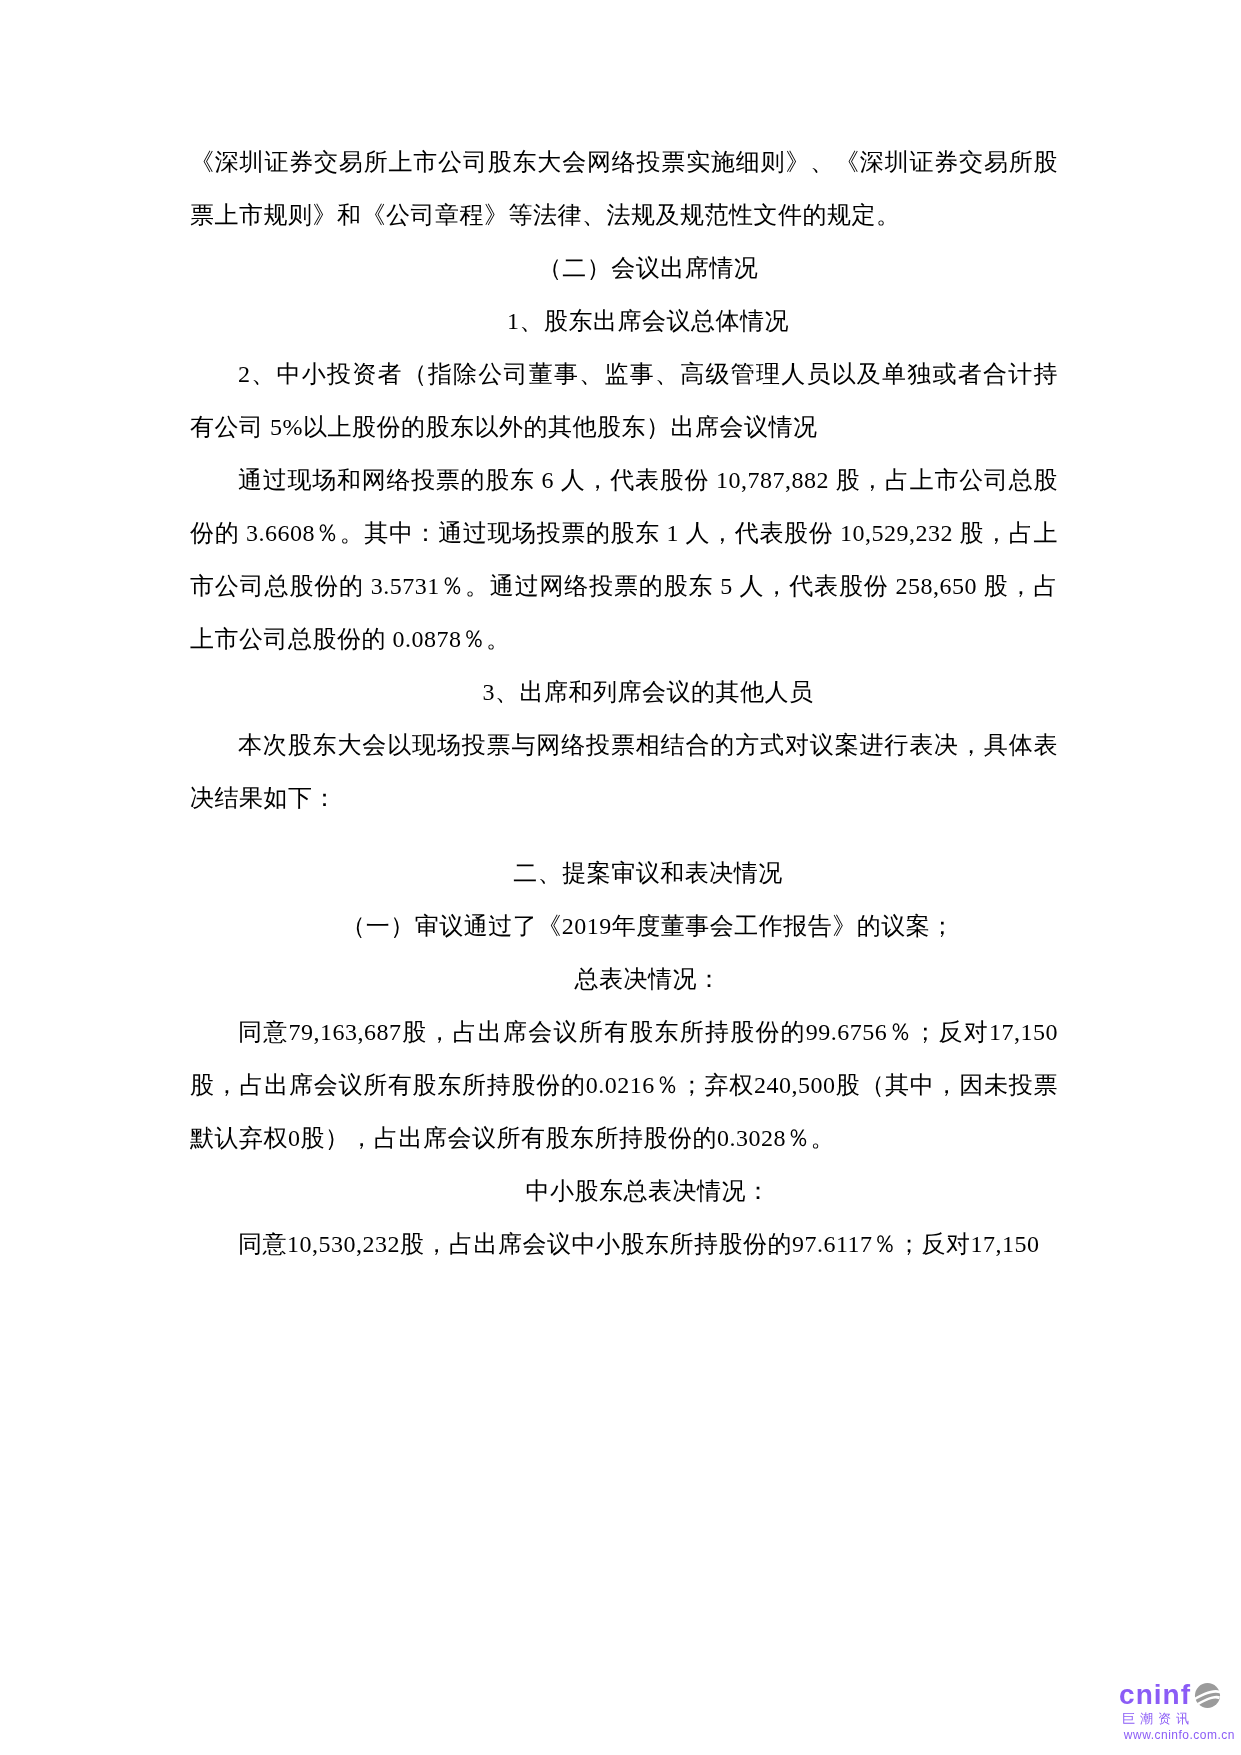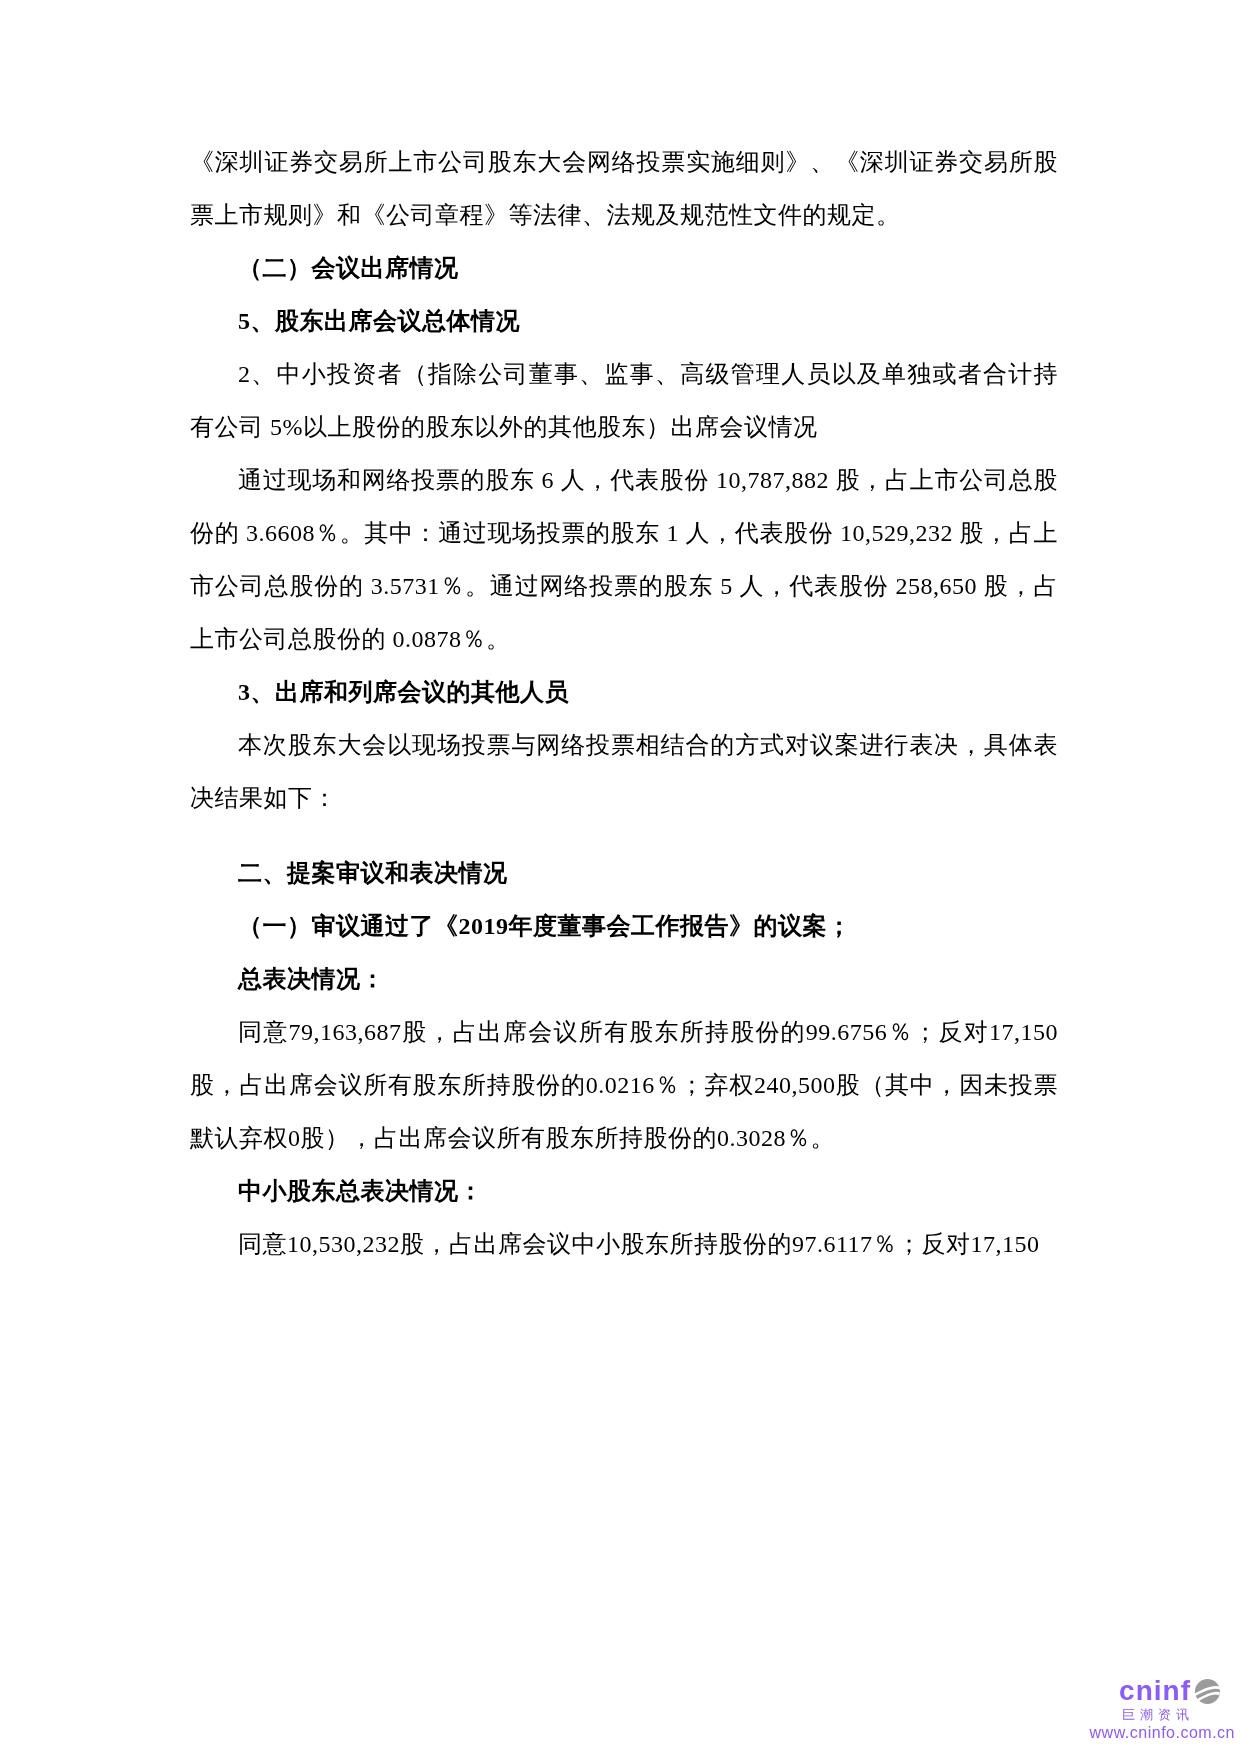"（二）会议出席情况" .doc-content p.short { font-weight: bold -> none; text-align: left -> center }
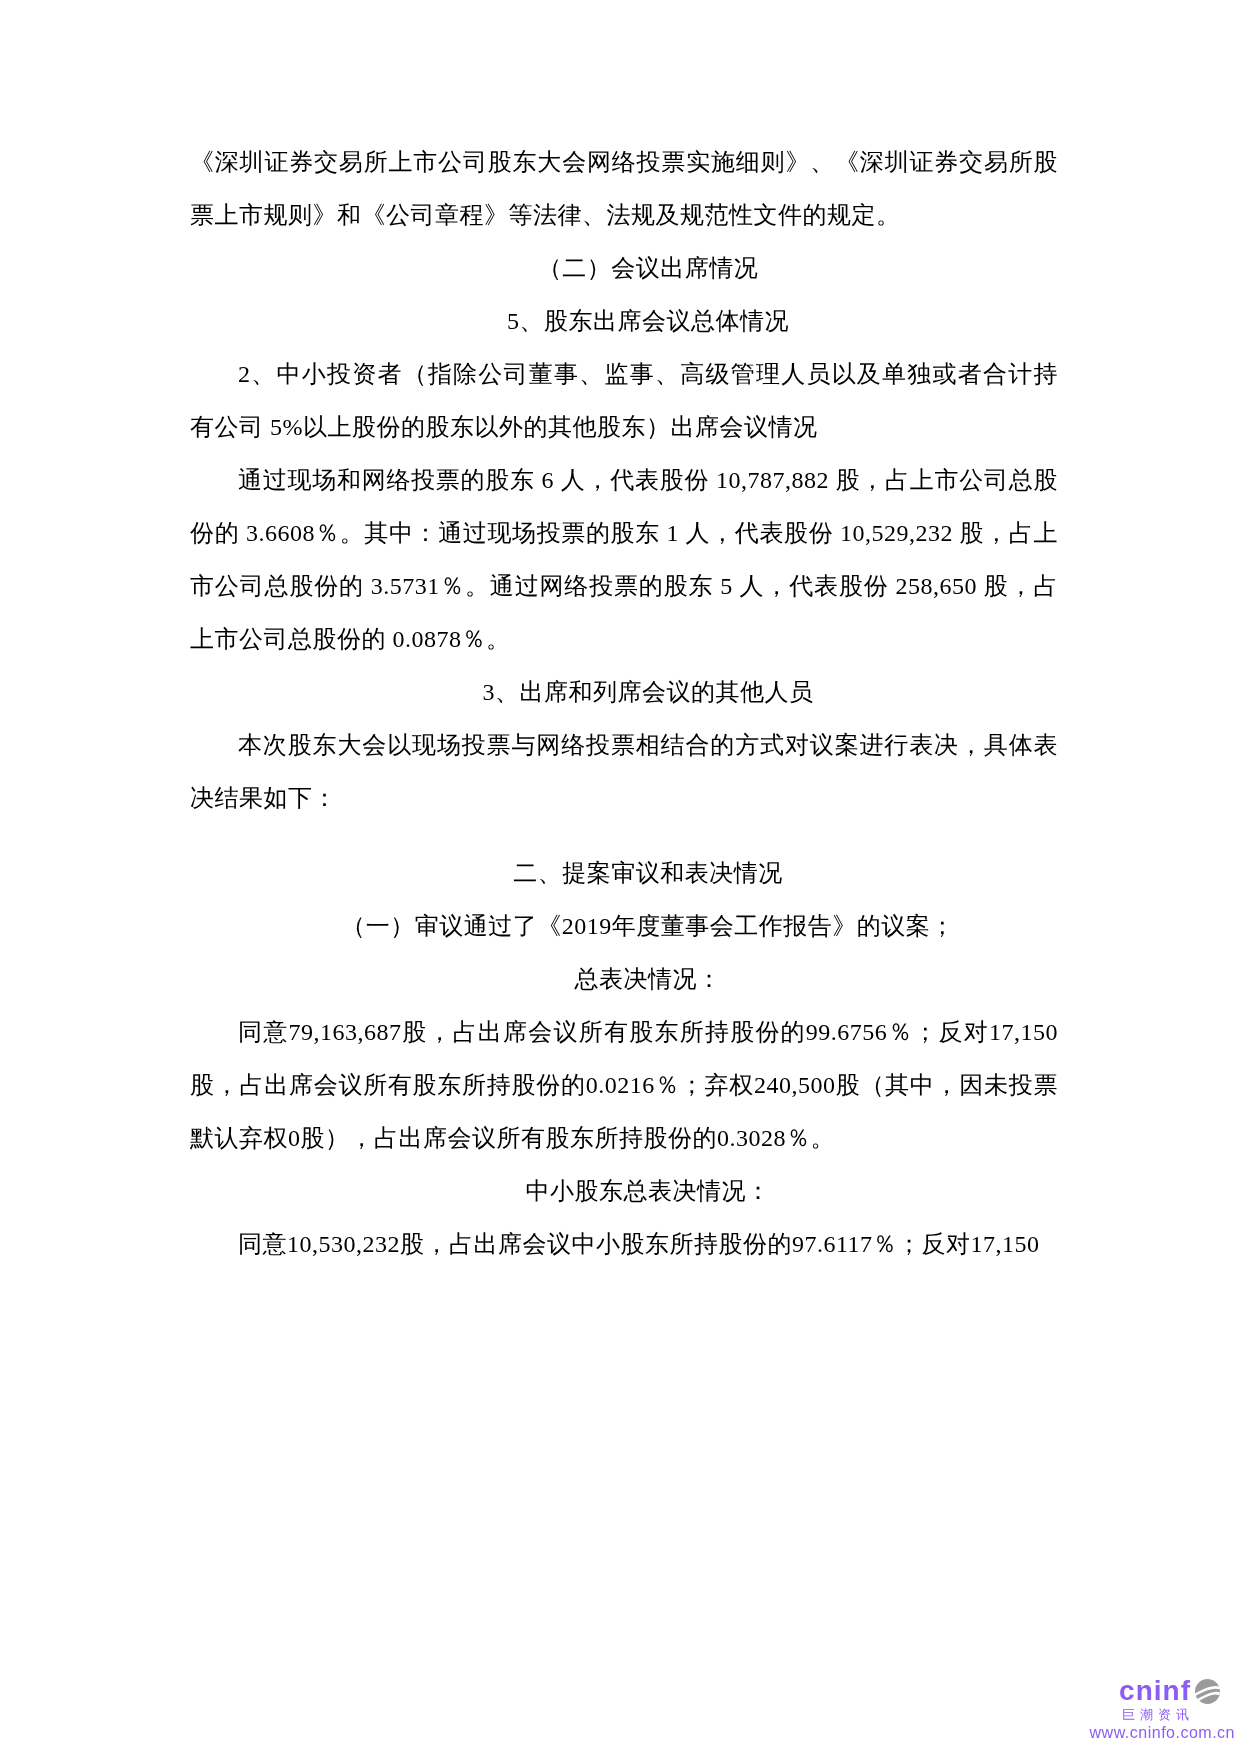"5、股东出席会议总体情况" p.indent { text: 5 -> 1 }
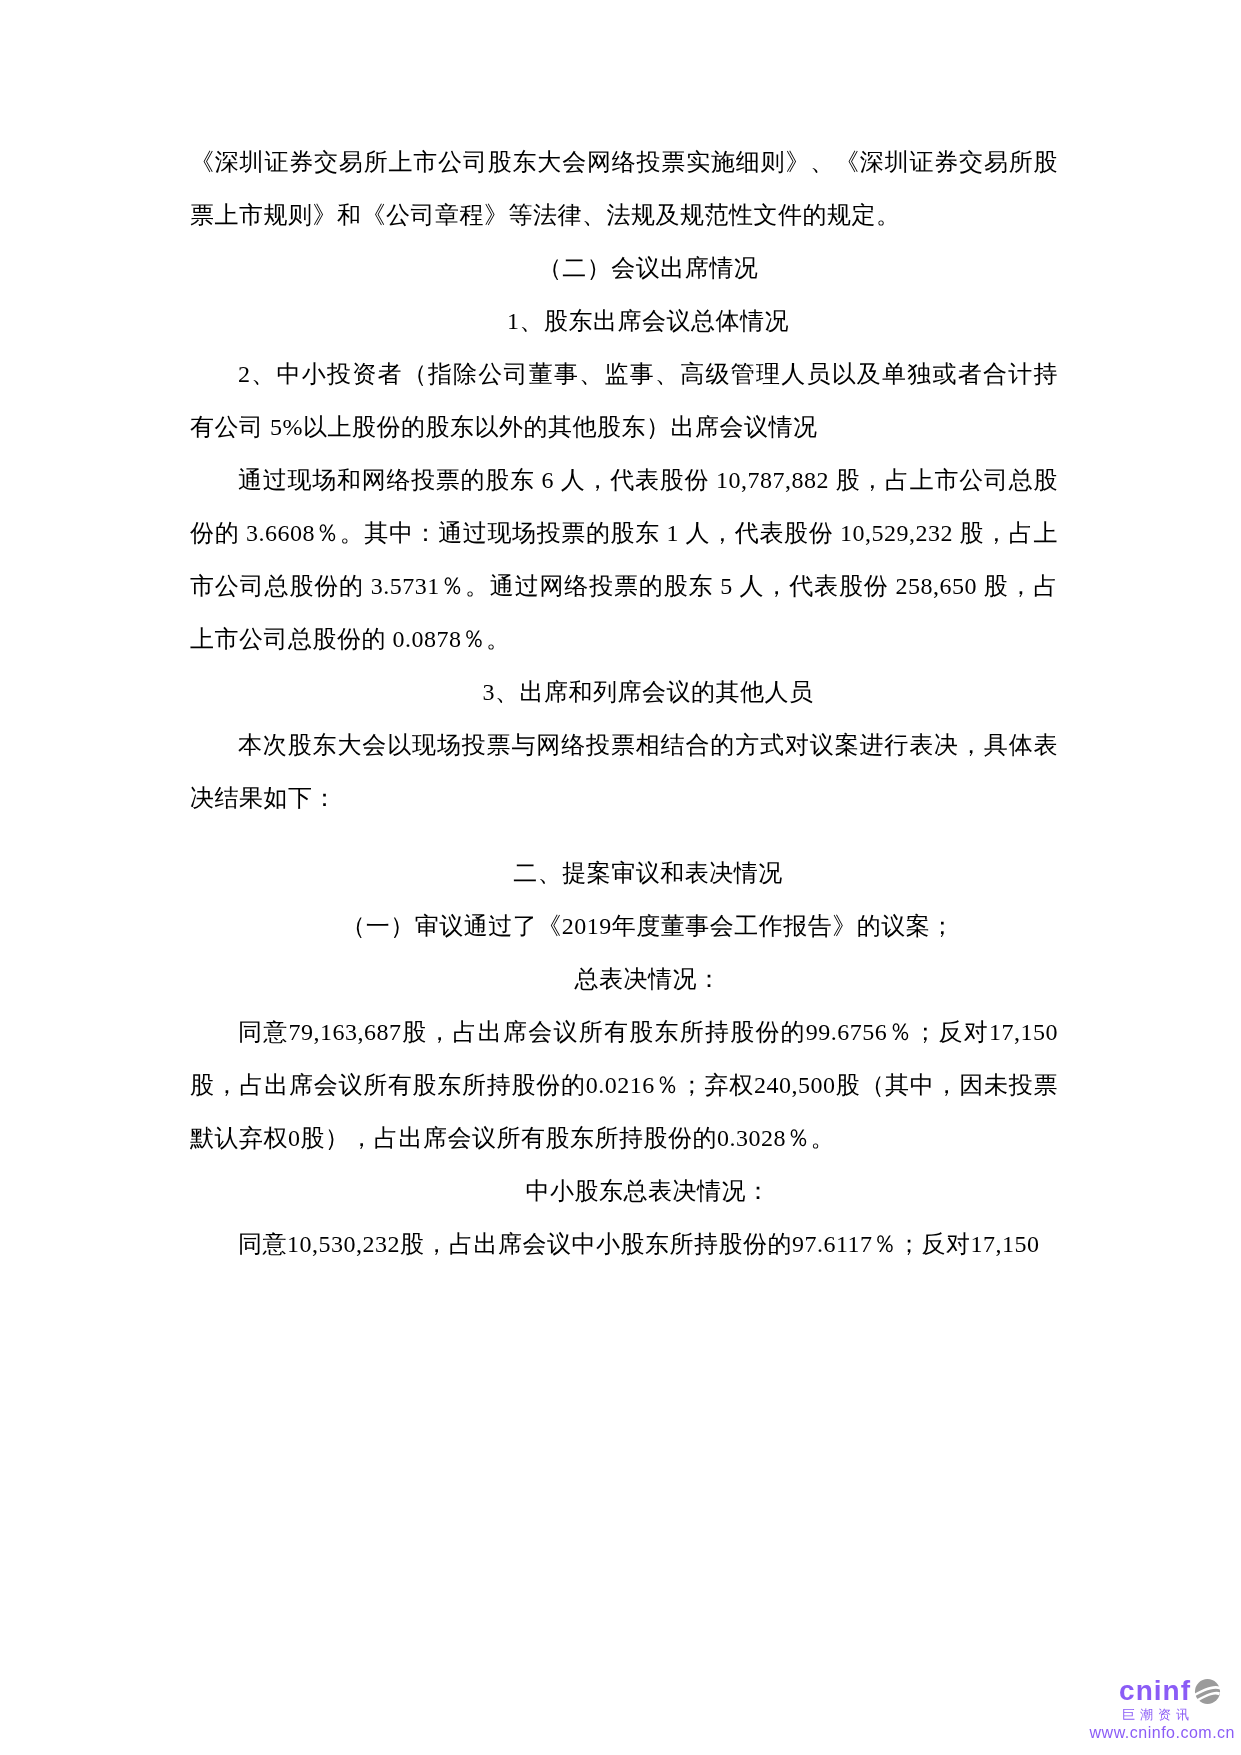"www.cninfo.com.cn" .logo-url { font-size: 16px -> 12px }
